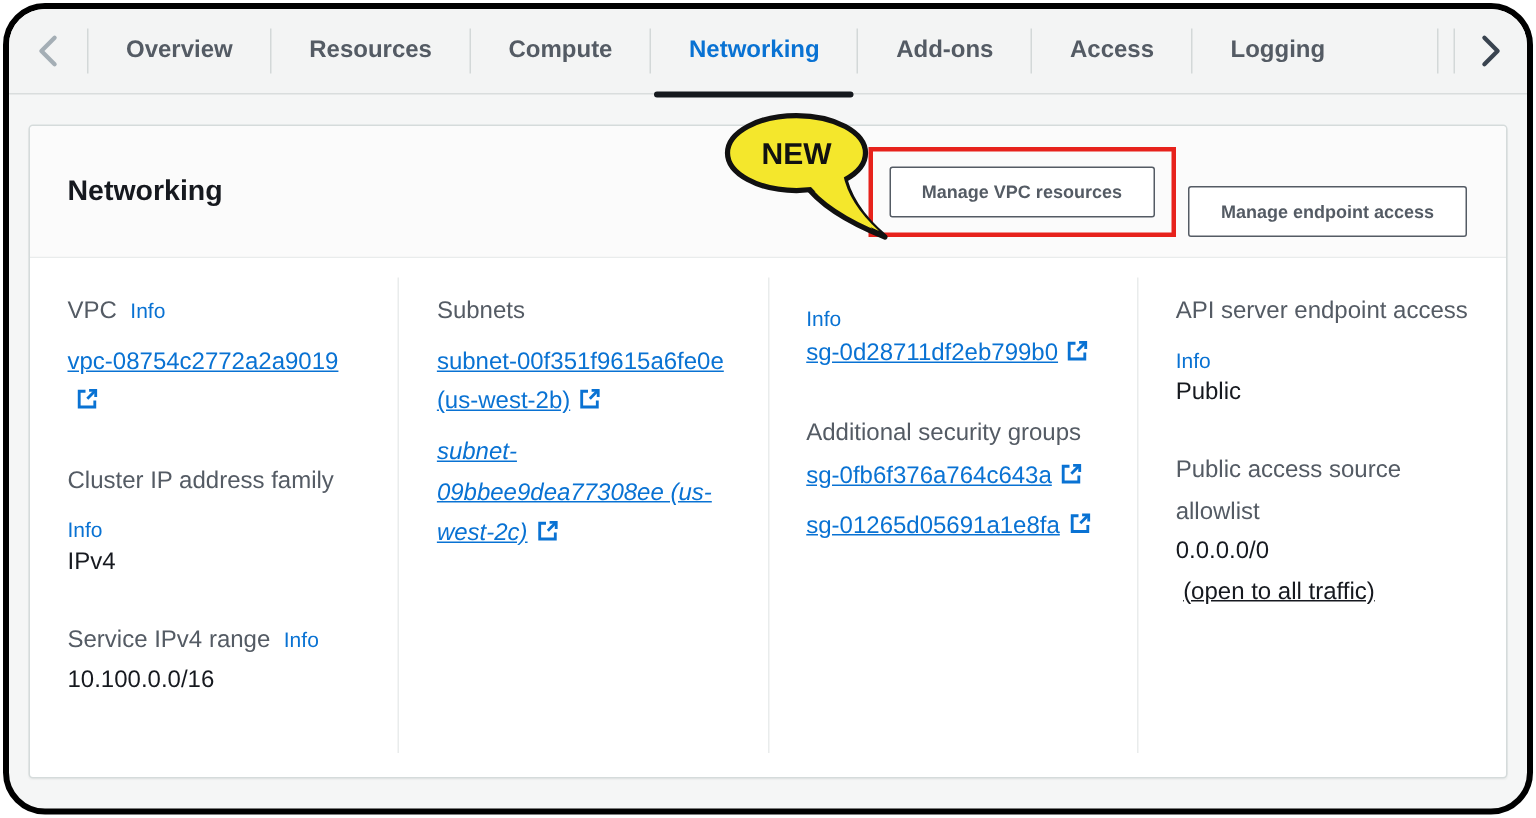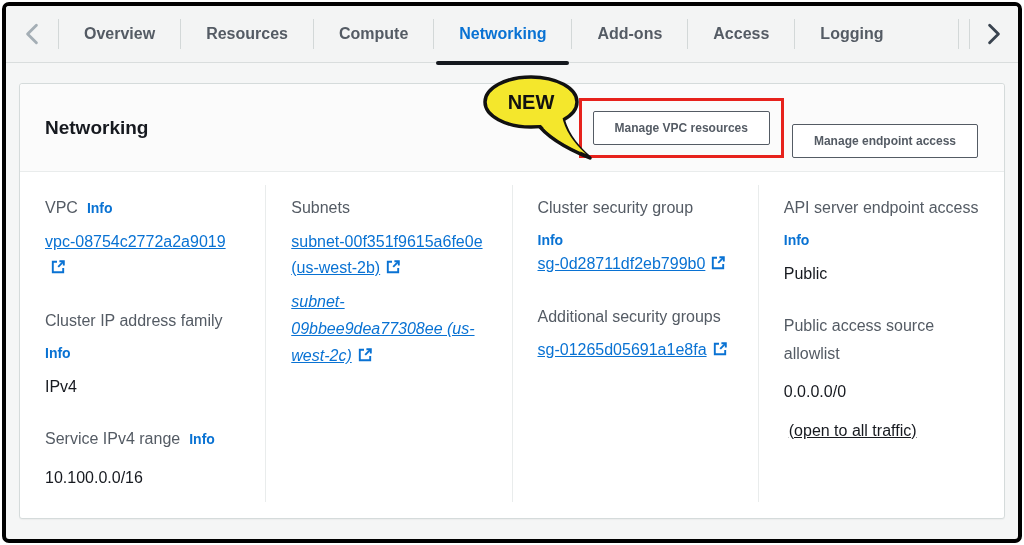"Overview" .frame { border-radius: 7px -> 28px }
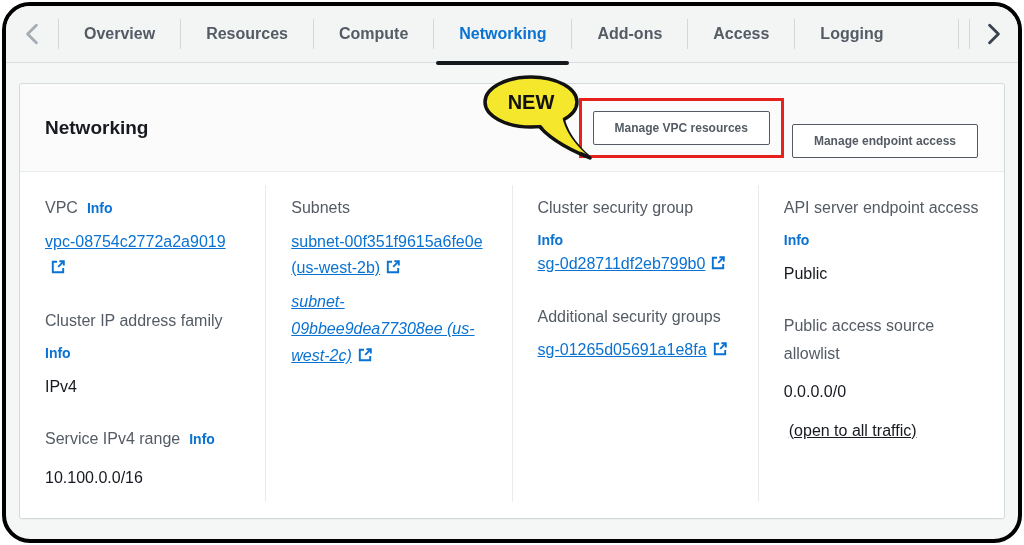"Info" .info { font-weight: 700 -> 400 }
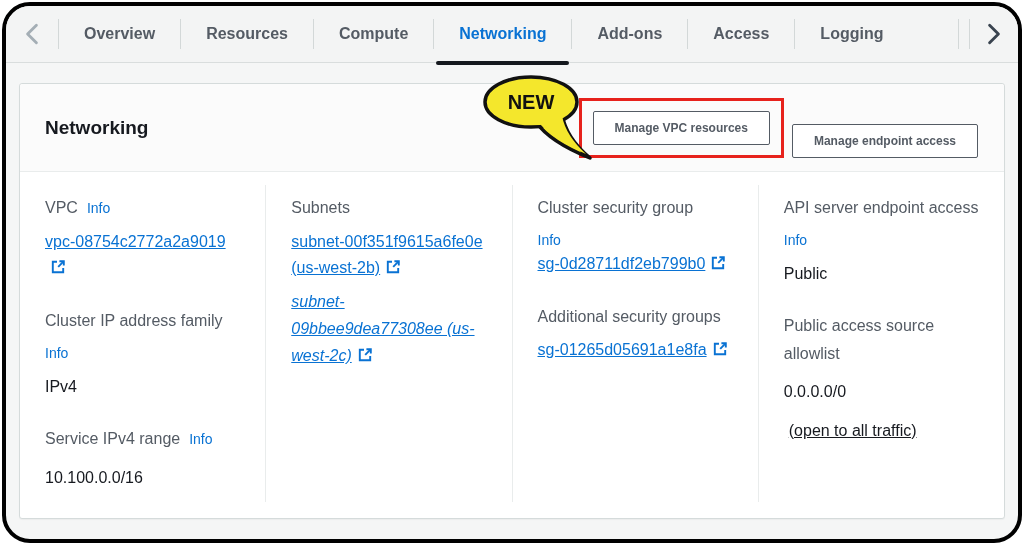"Cluster security group" span.label { html: <span>Cluster security group</span> -> none }
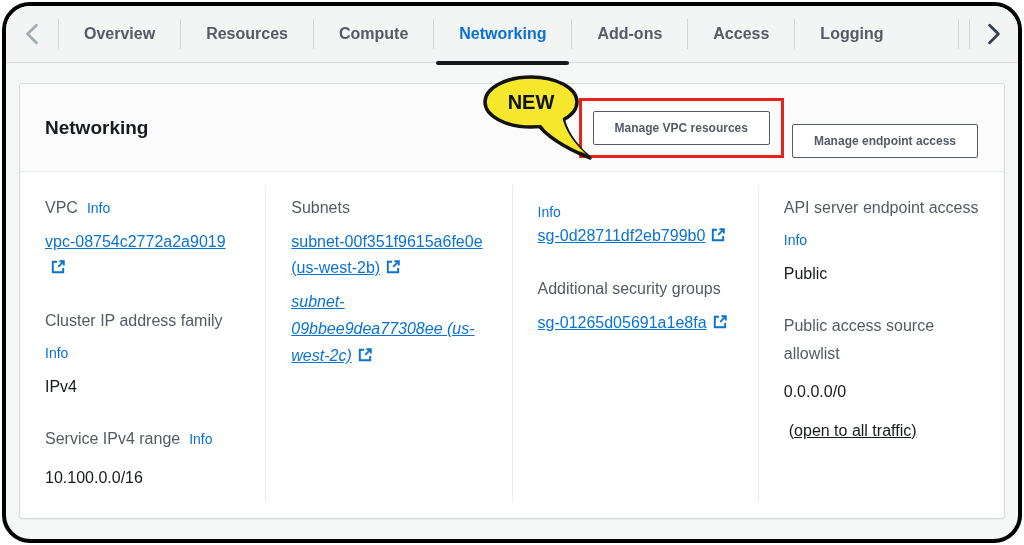"Public" .value.tight { margin-top: 12px -> 0 }
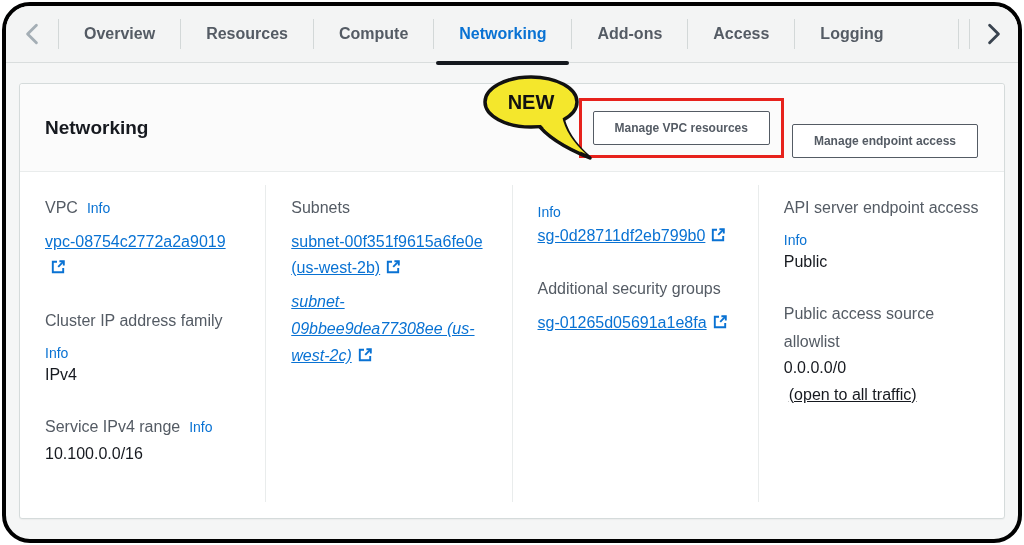"sg-0fb6f376a764c643a" a.res-link { html: none -> <a><span>sg-0fb6f376a764c643a</span><svg> <path></path> <path></path> <path></path> </svg></a> }
